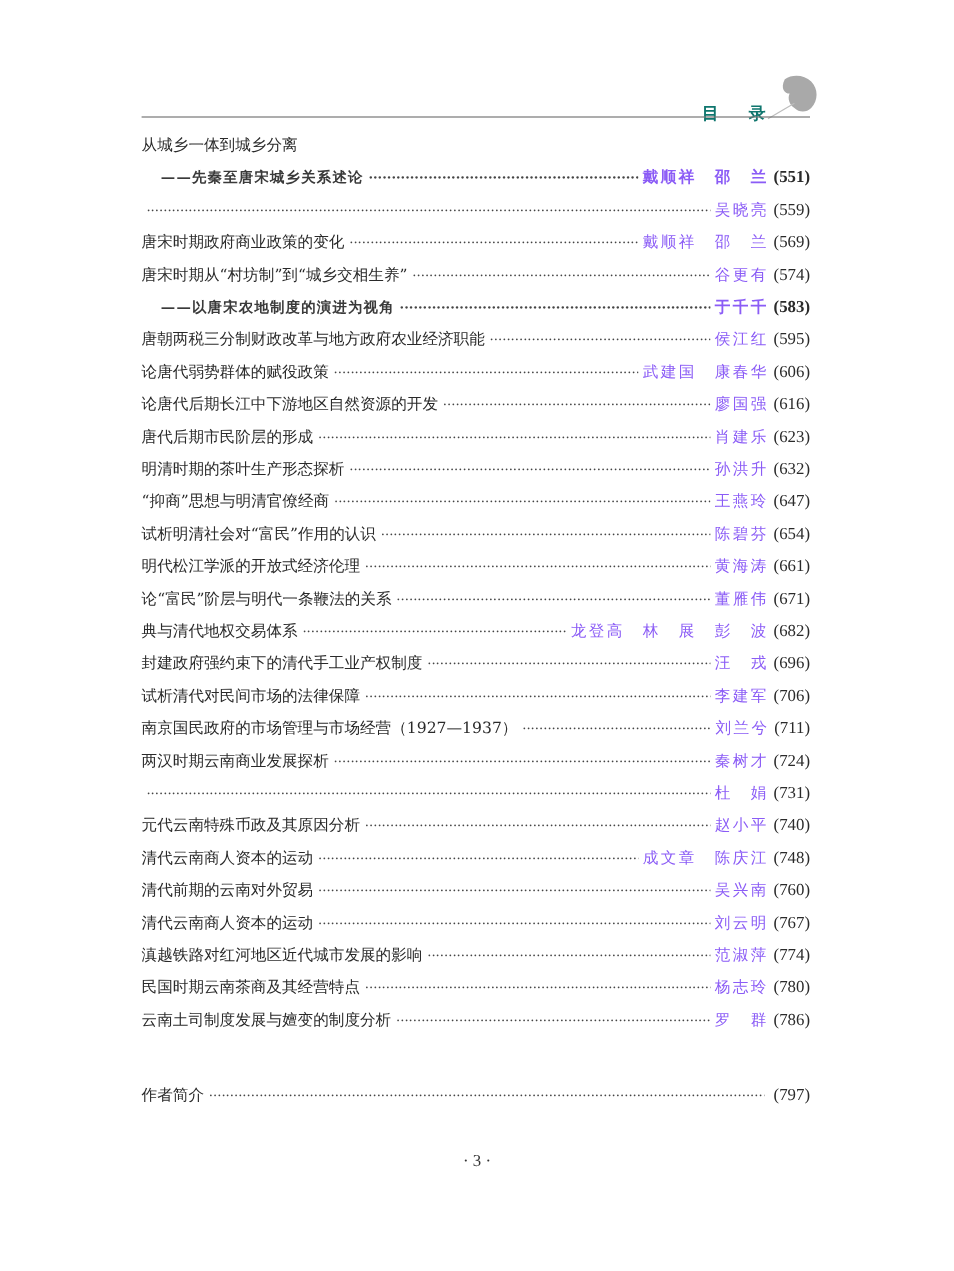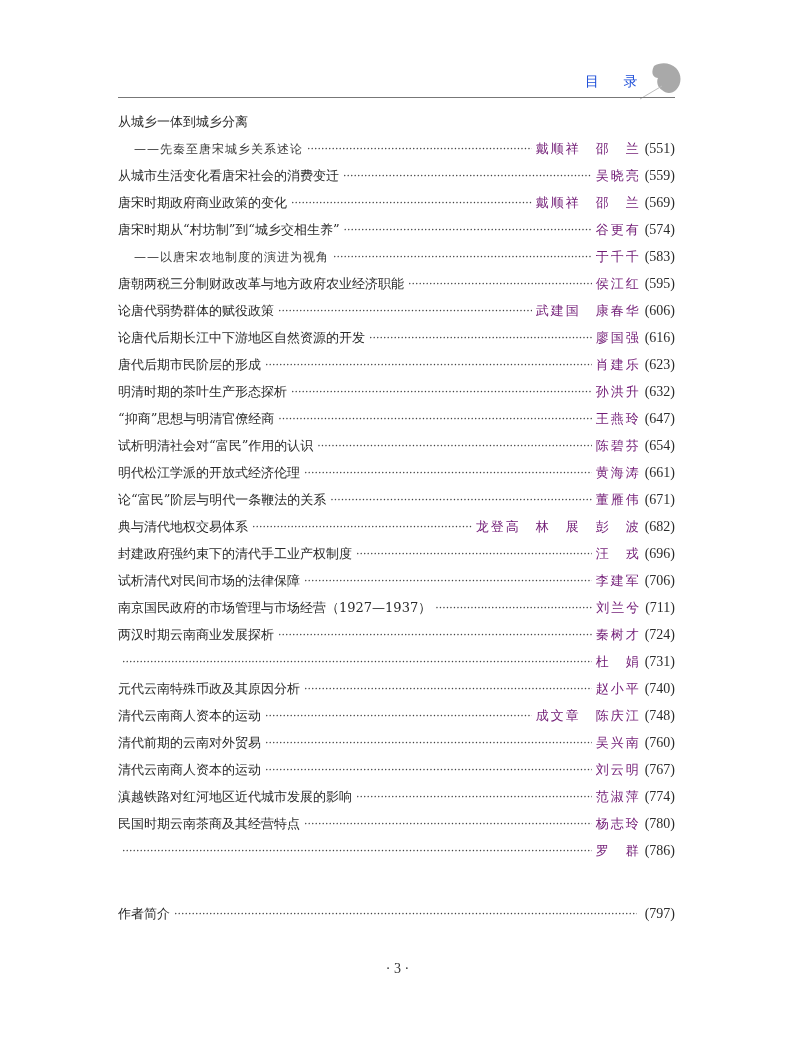"目 录" .header-title { color: #1d4ed8 -> #0f766e; font-weight: none -> bold; top: 73px -> 86px }
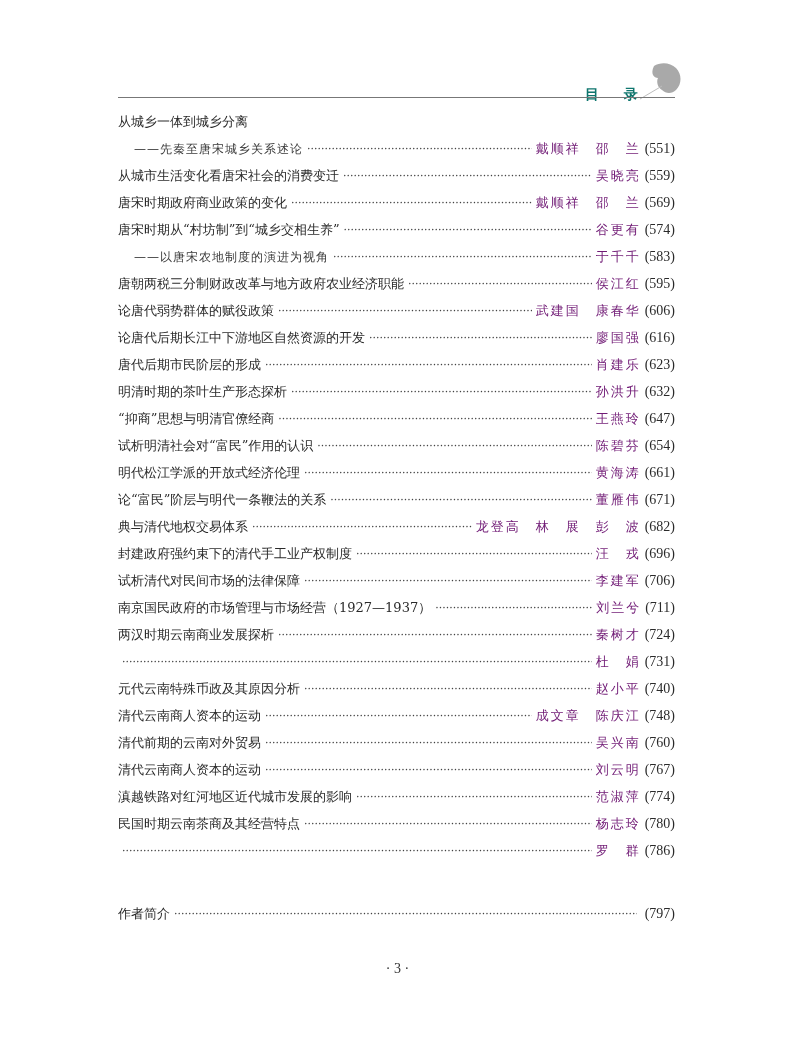"——先秦至唐宋城乡关系述论" .row.sub { font-weight: none -> bold }
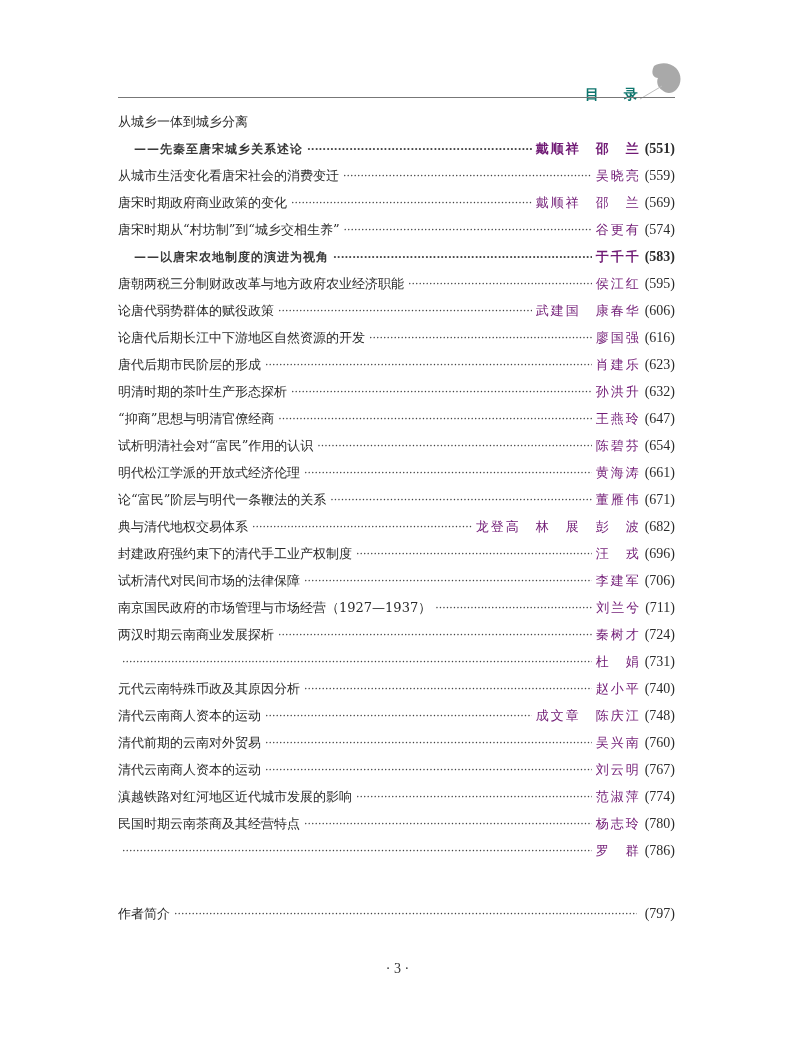"戴顺祥 邵 兰" .author { color: #701a75 -> #8b5cf6 }
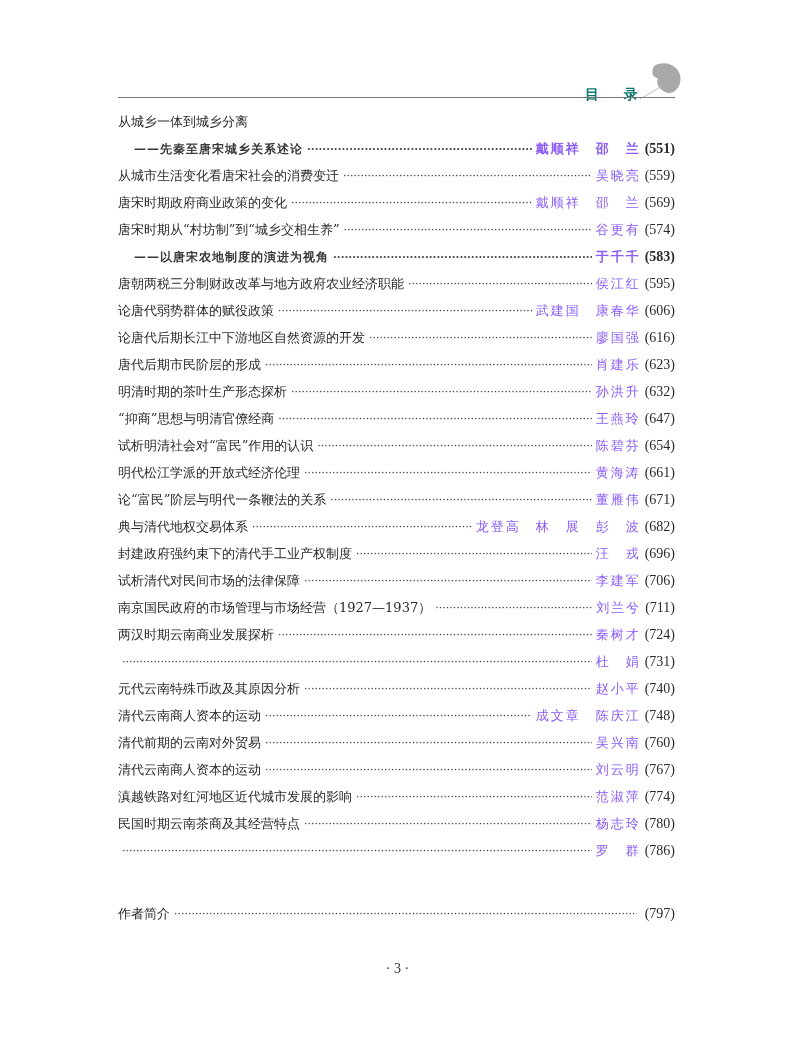"从城市生活变化看唐宋社会的消费变迁" span.title { html: <span>从城市生活变化看唐宋社会的消费变迁</span> -> none }
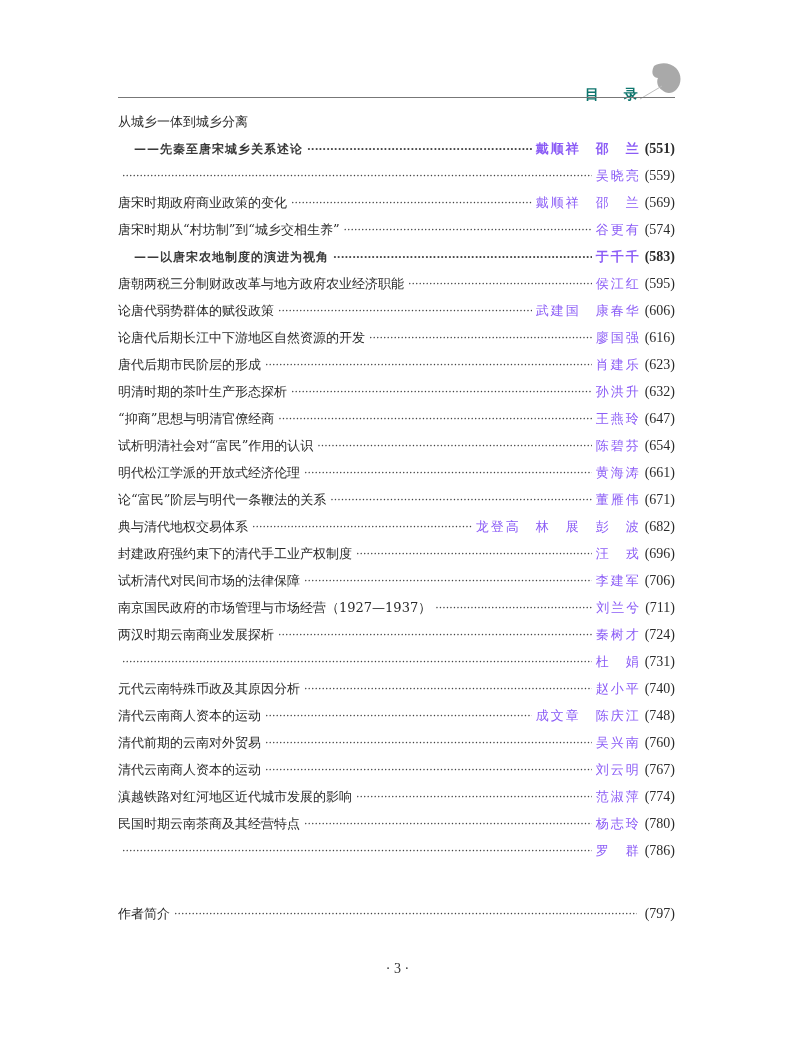"云南土司制度发展与嬗变的制度分析" span.title { html: none -> <span>云南土司制度发展与嬗变的制度分析</span> }
